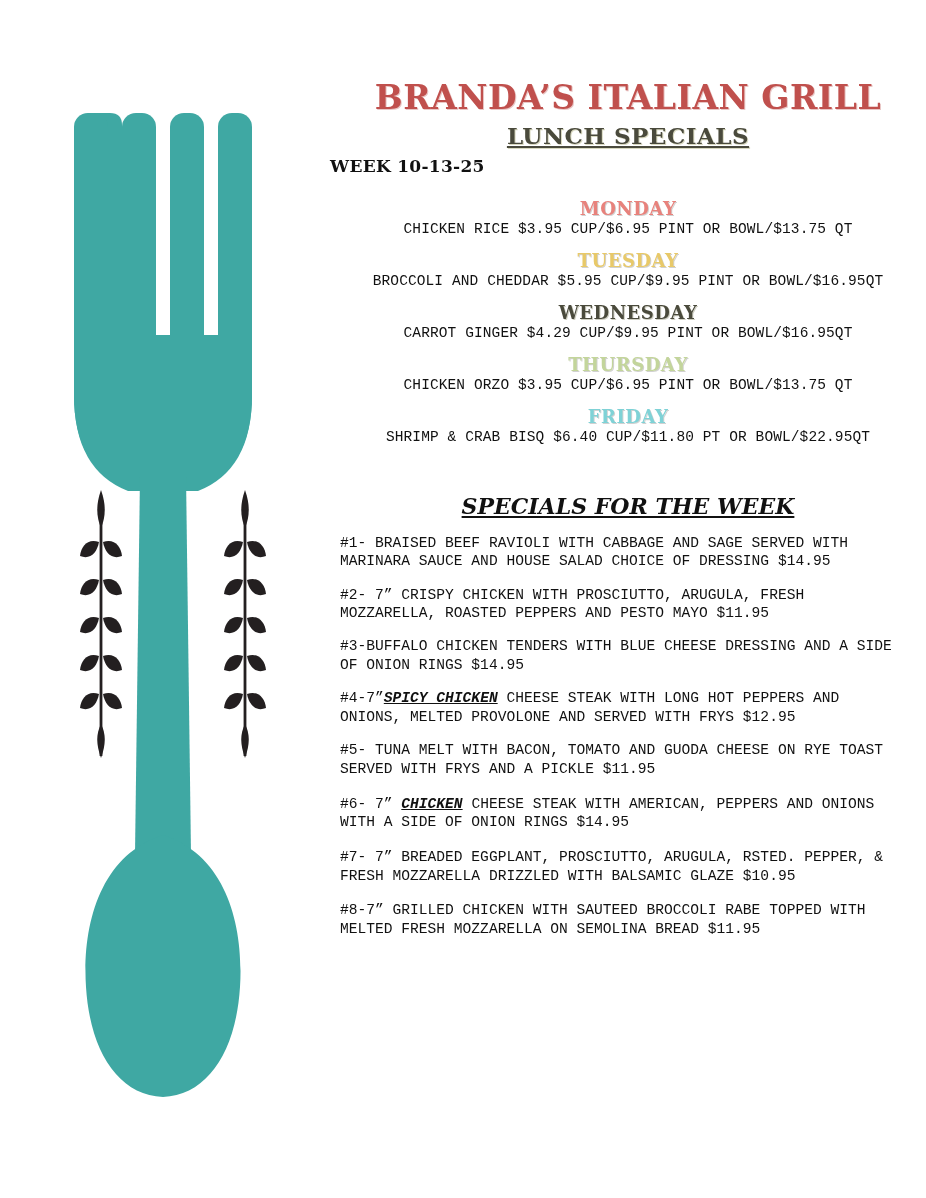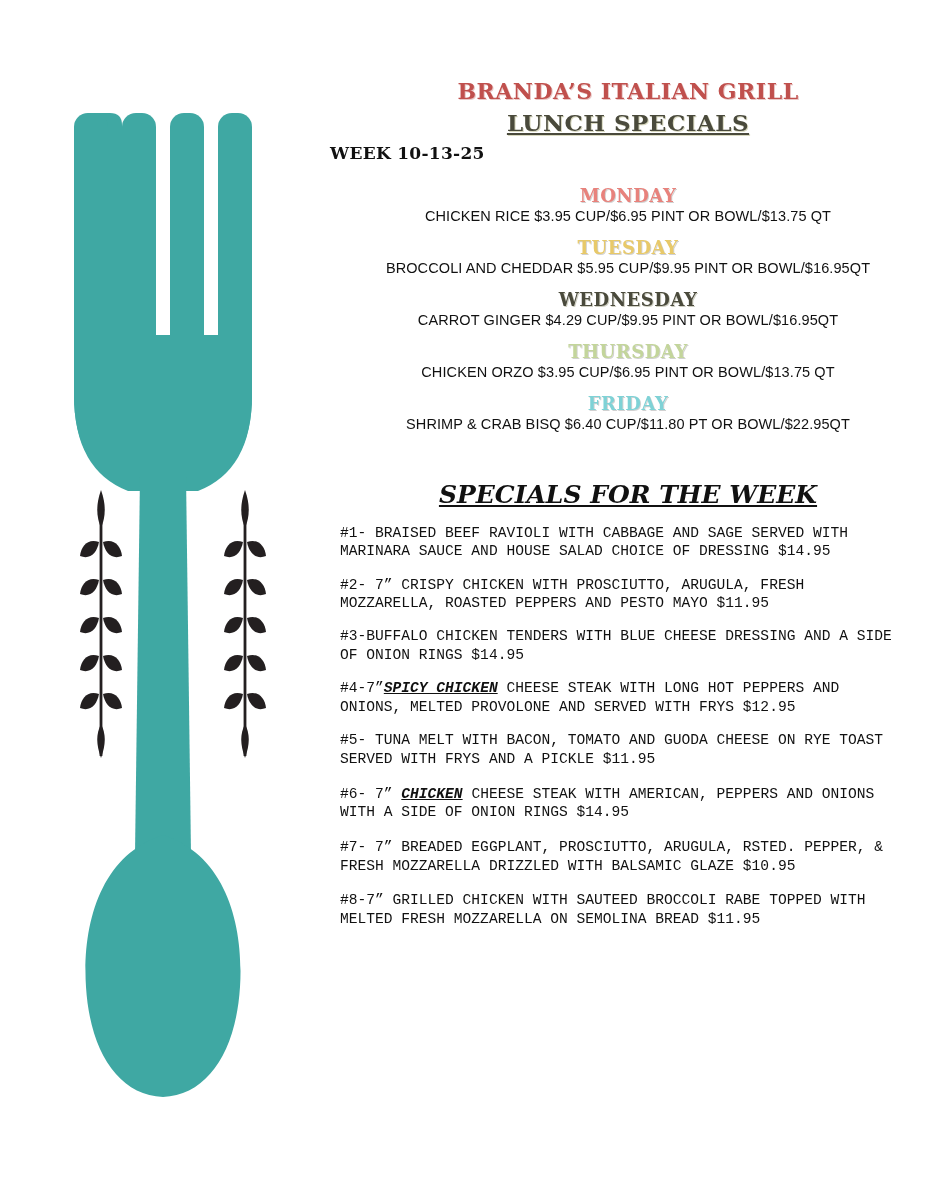"BRANDA’S ITALIAN GRILL" .restaurant-name { font-size: 22px -> 33px }
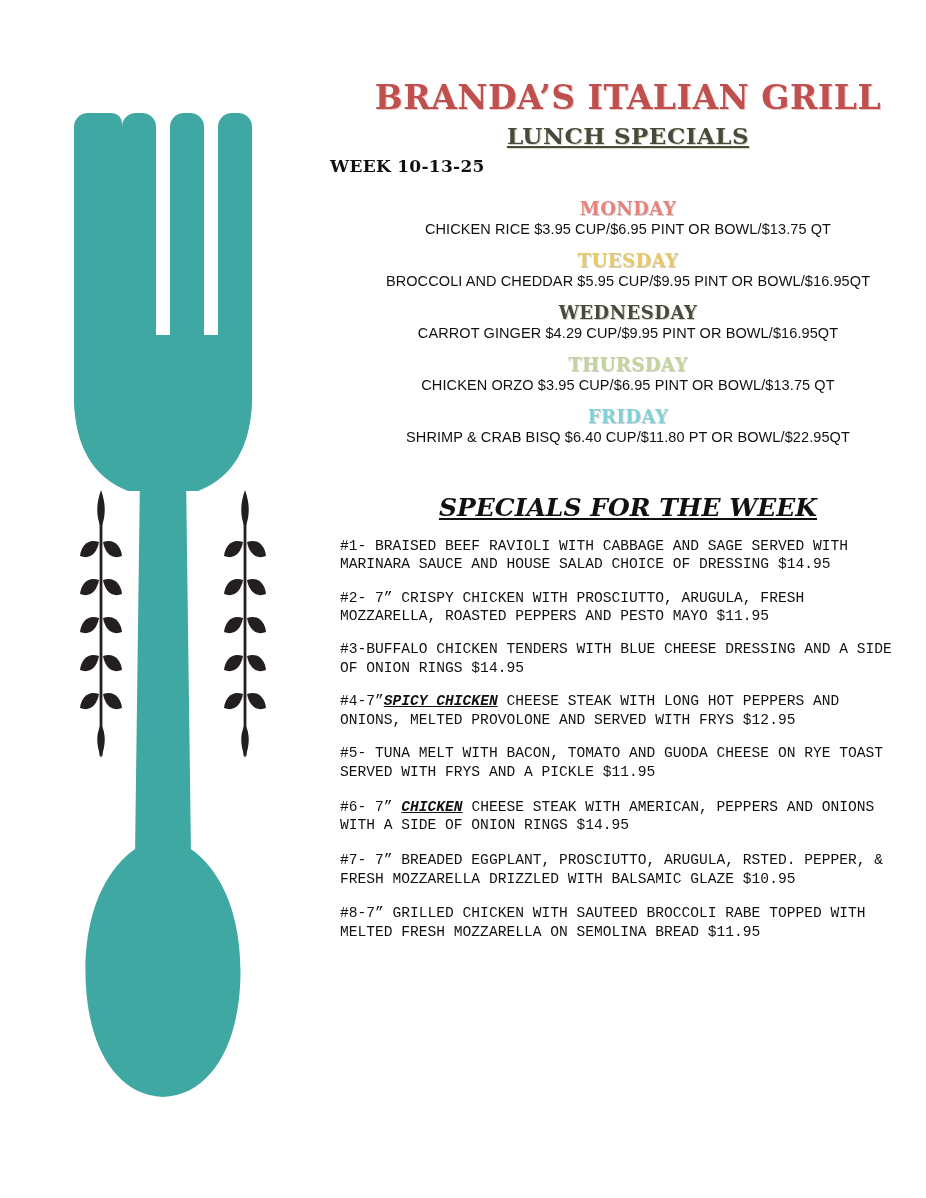"CHICKEN RICE $3.95 CUP/$6.95 PINT" .day-desc { font-family: Liberation Sans, sans-serif -> Liberation Mono, monospace }
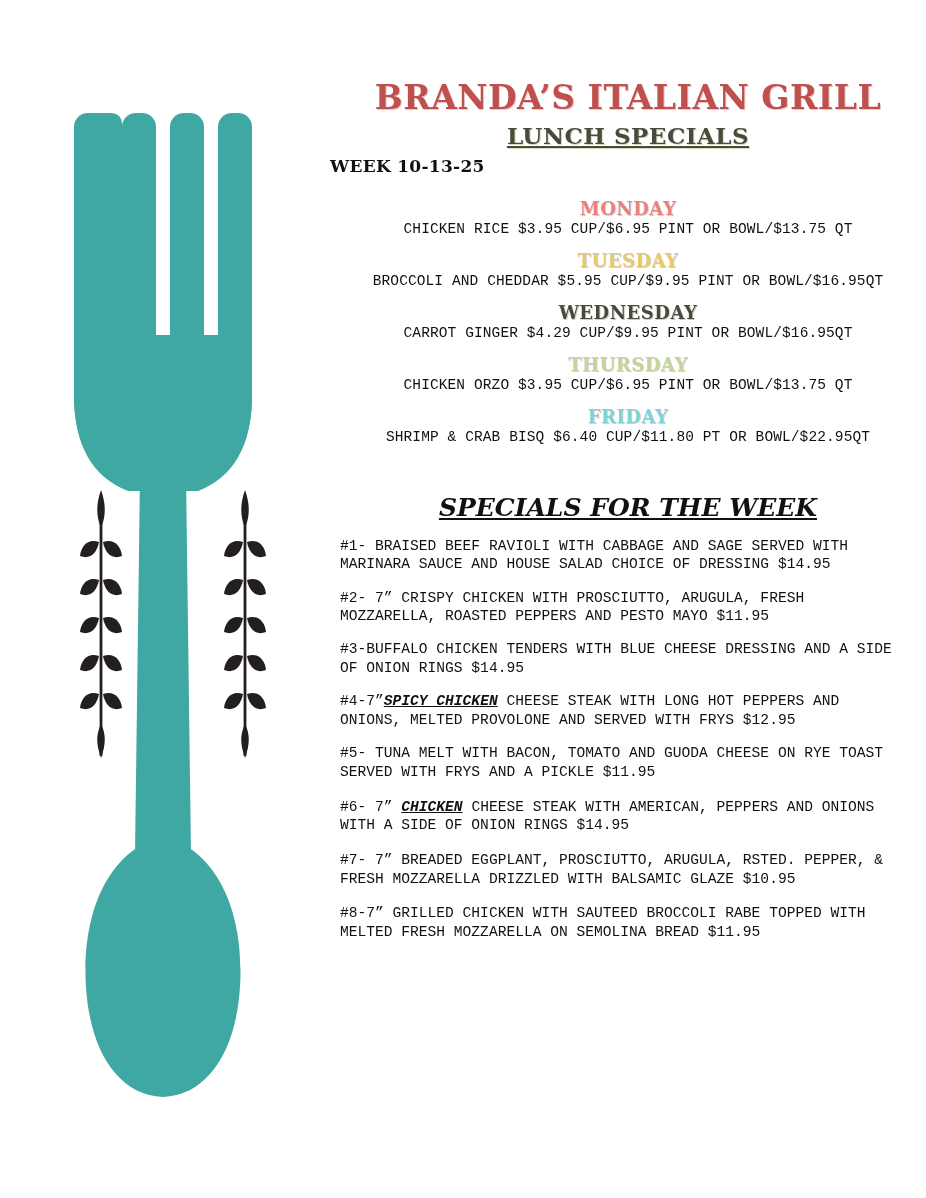"SPECIALS FOR THE WEEK" .specials-head { font-size: 25px -> 22px }
